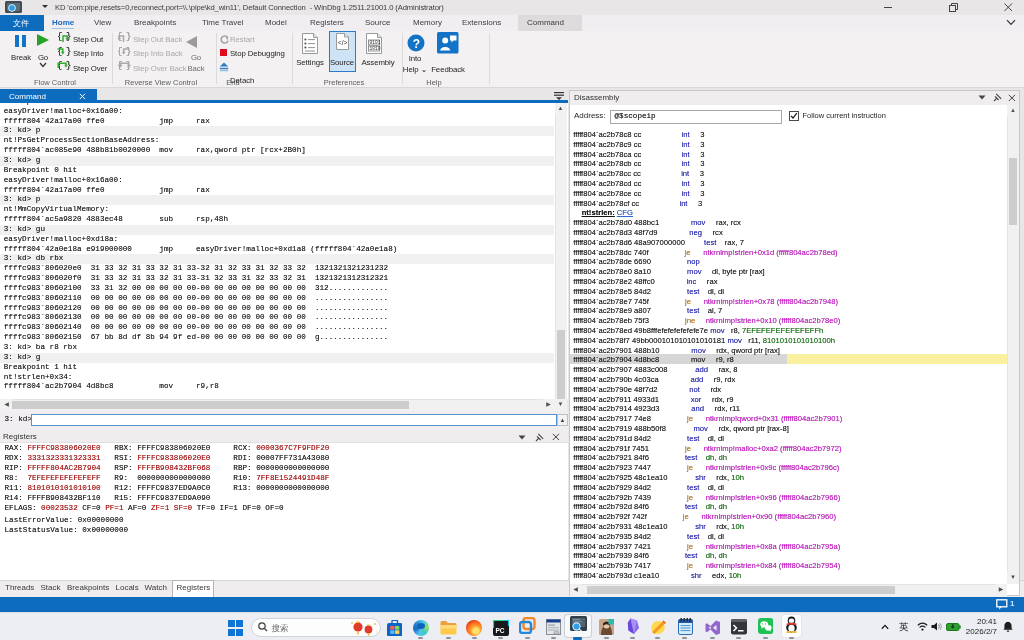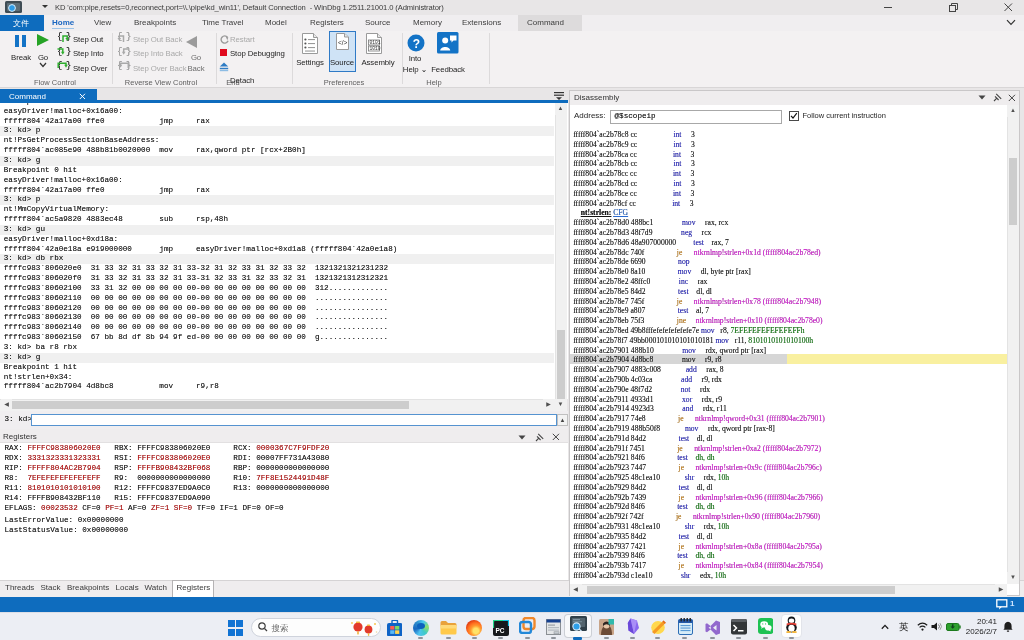"fffff804`ac2b78c8 cc int 3" .dmono { font-family: Liberation Serif, serif -> Liberation Sans, sans-serif }
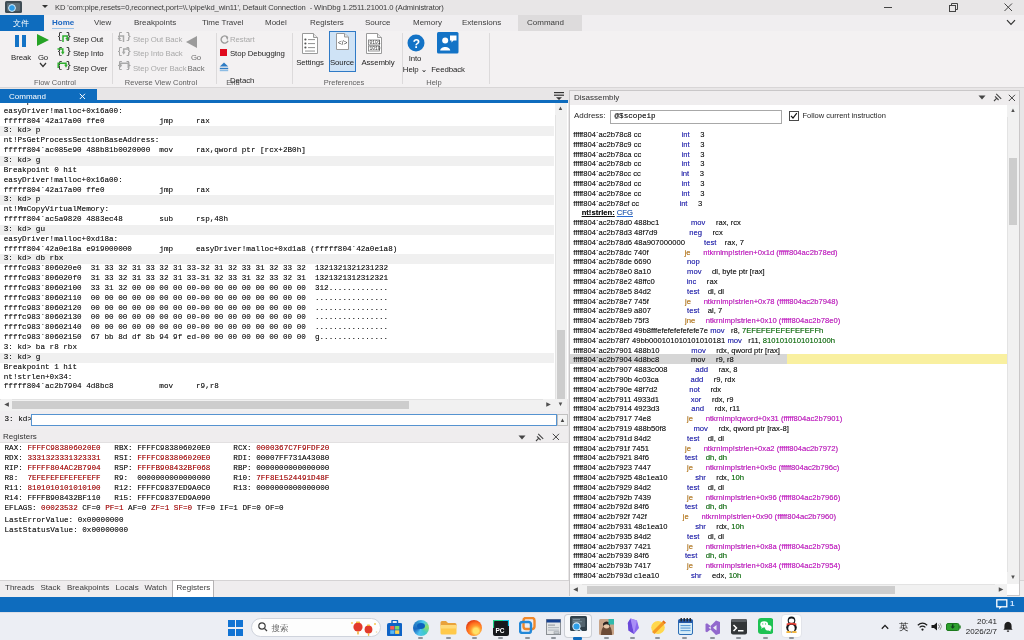"ntkrnlmp!strlen+0xa2 (fffff804ac2b7972)" span.dm { text: strlen+0xa2 -> malloc+0xa2 }
